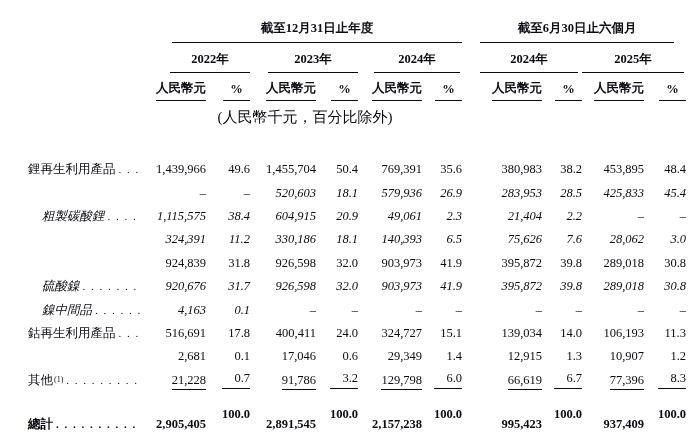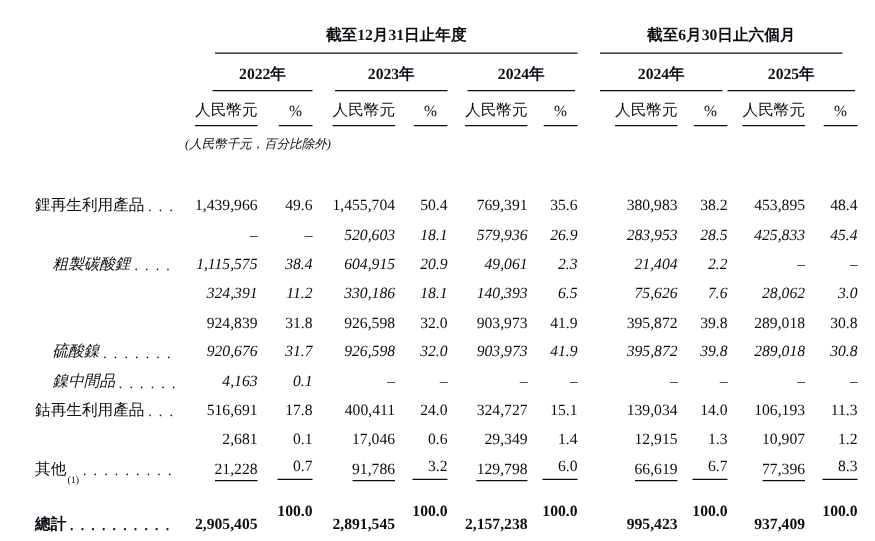"人民幣元" .hrow3 .cell { font-weight: 400 -> 700 }
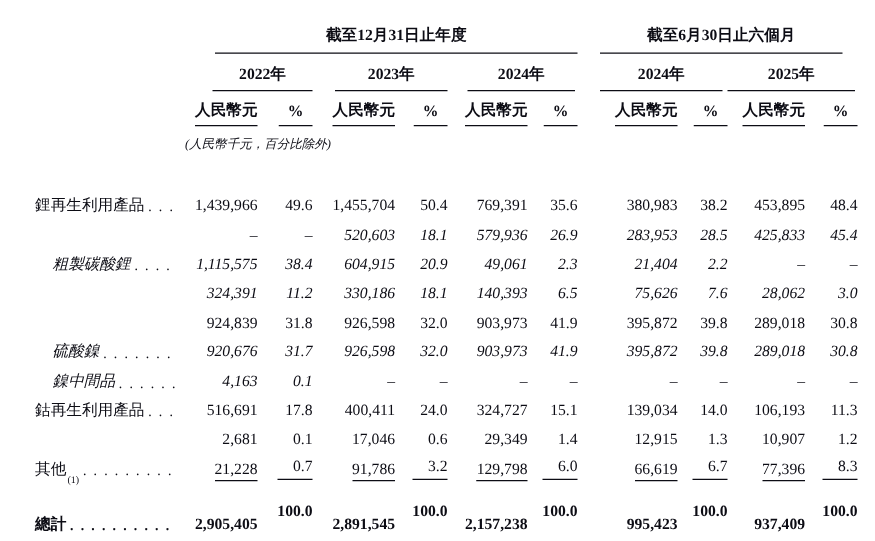"(人民幣千元，百分比除外)" .note { font-size: 10px -> 15px; font-style: italic -> none; text-align: left -> center }
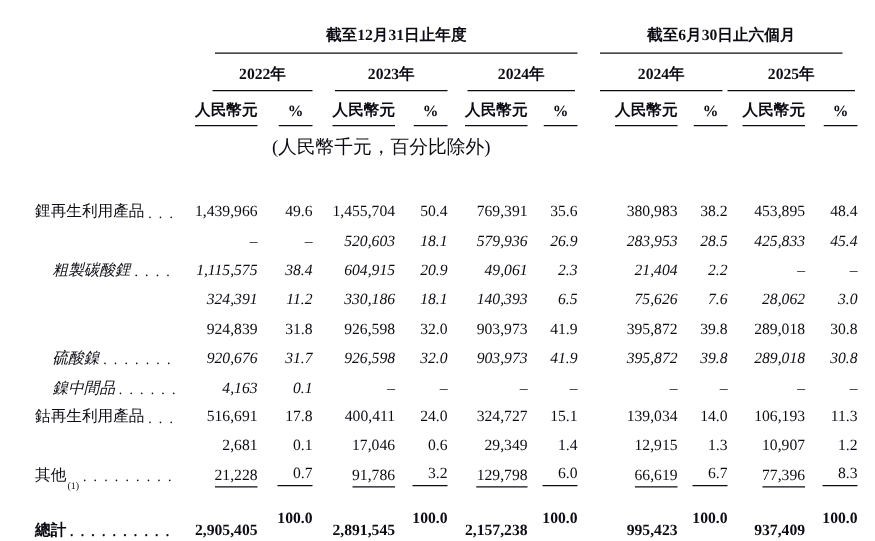"鋰再生利用產品" .labelcell { align-items: flex-end -> center }
